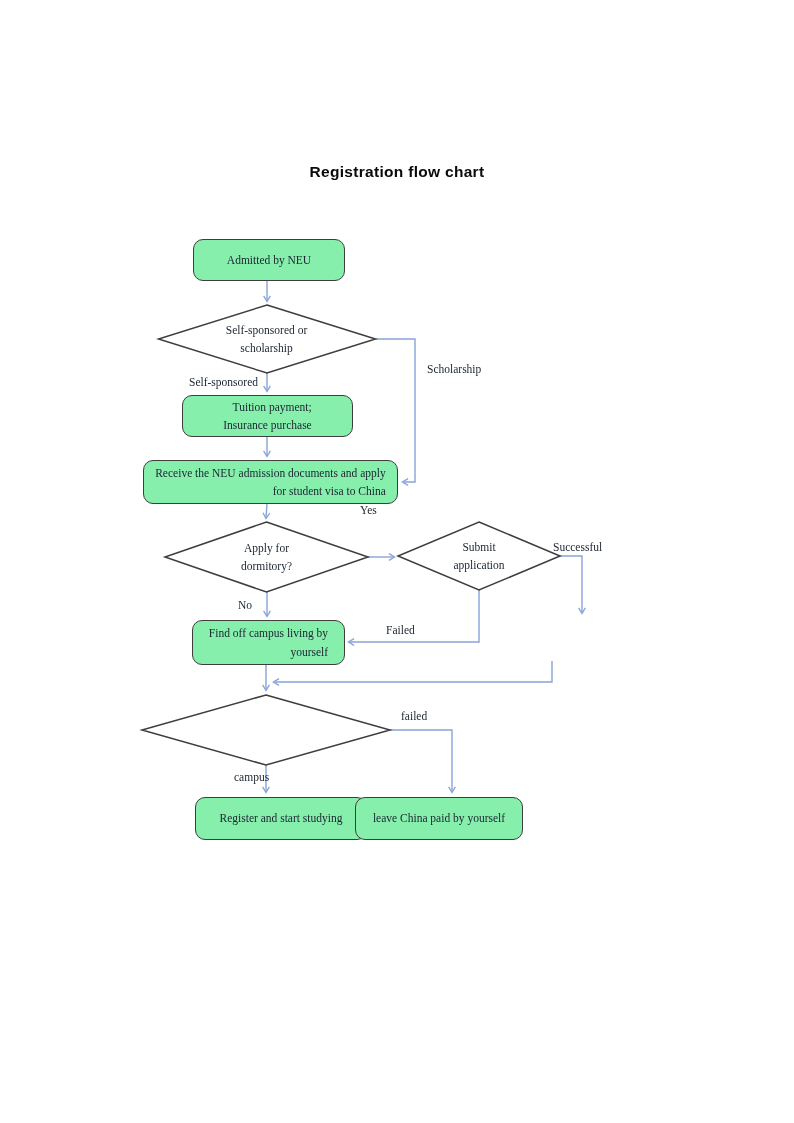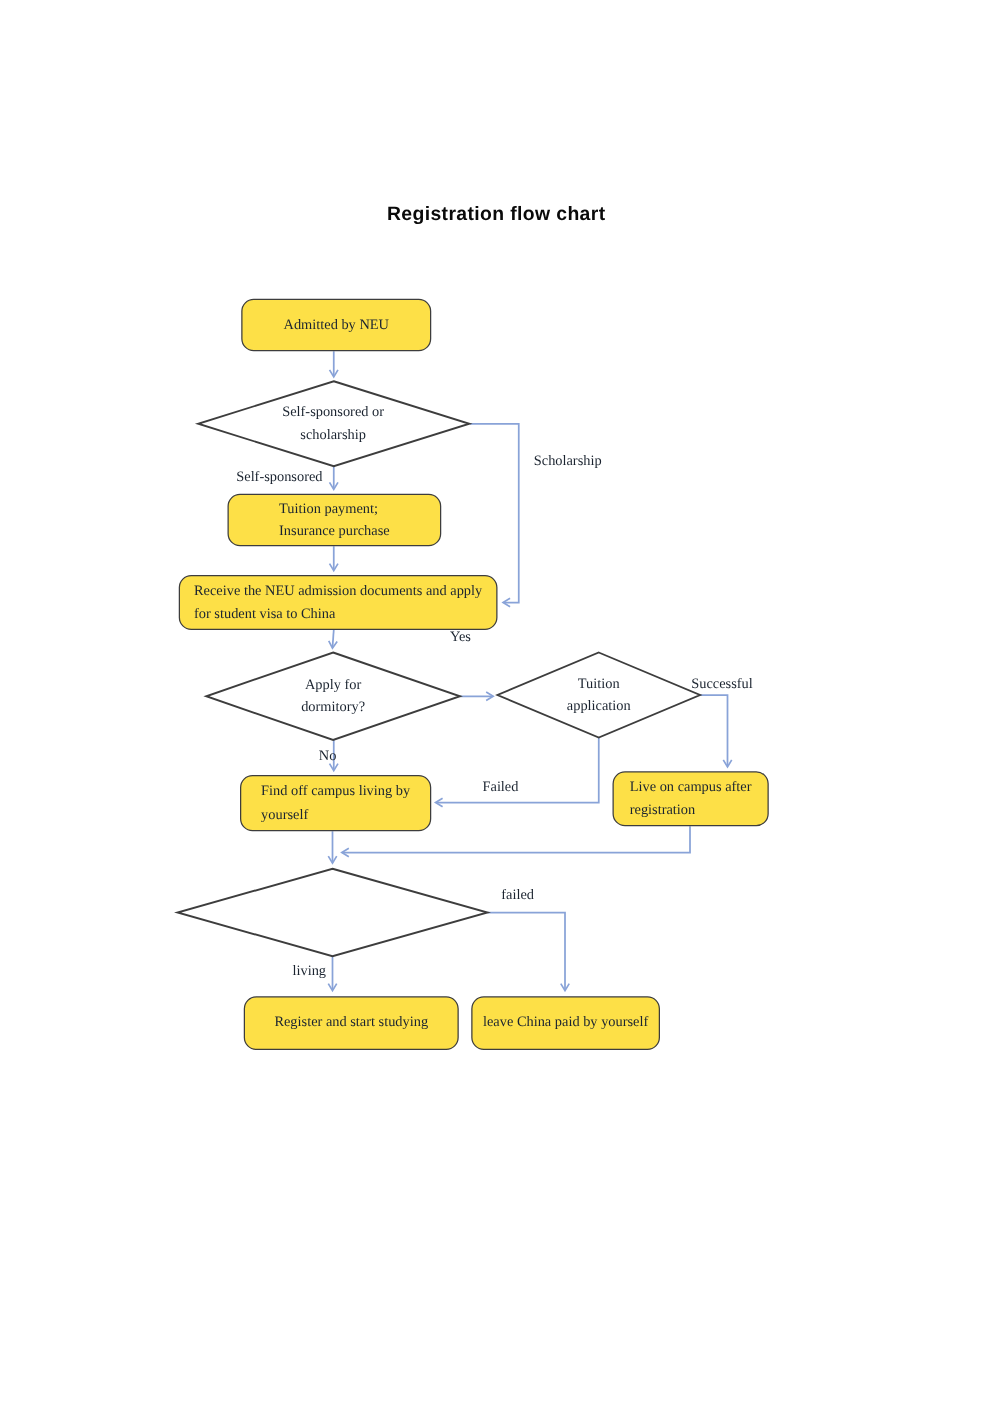"Admitted by NEU" .node { background: #fde047 -> #86efac; text-align: left -> right }
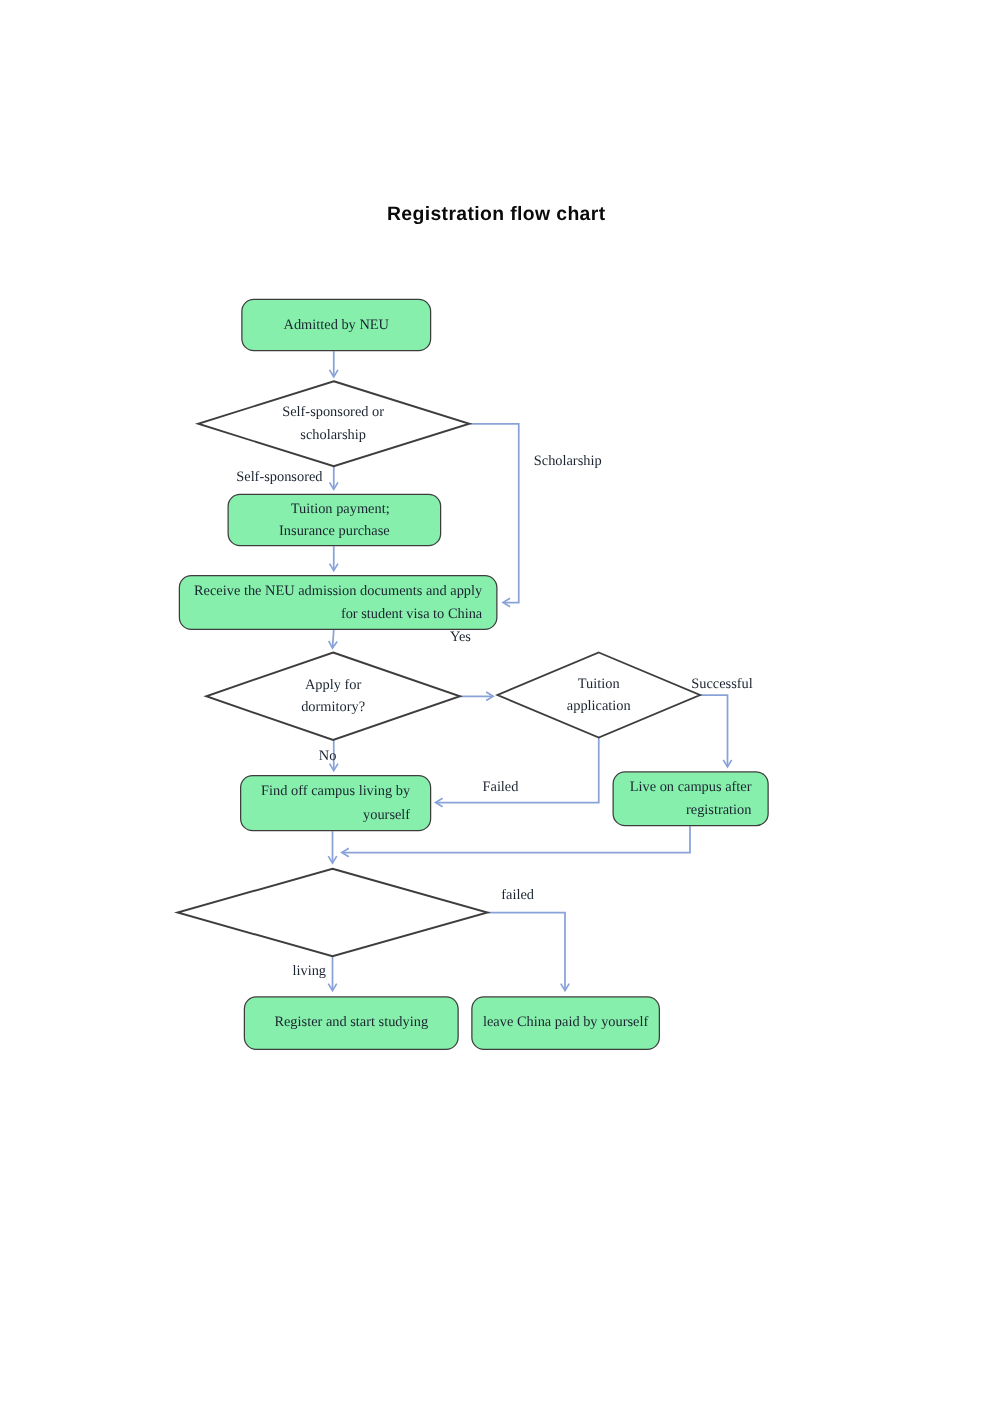"Tuition" div.diamond-label { text: Tuition -> Submit }
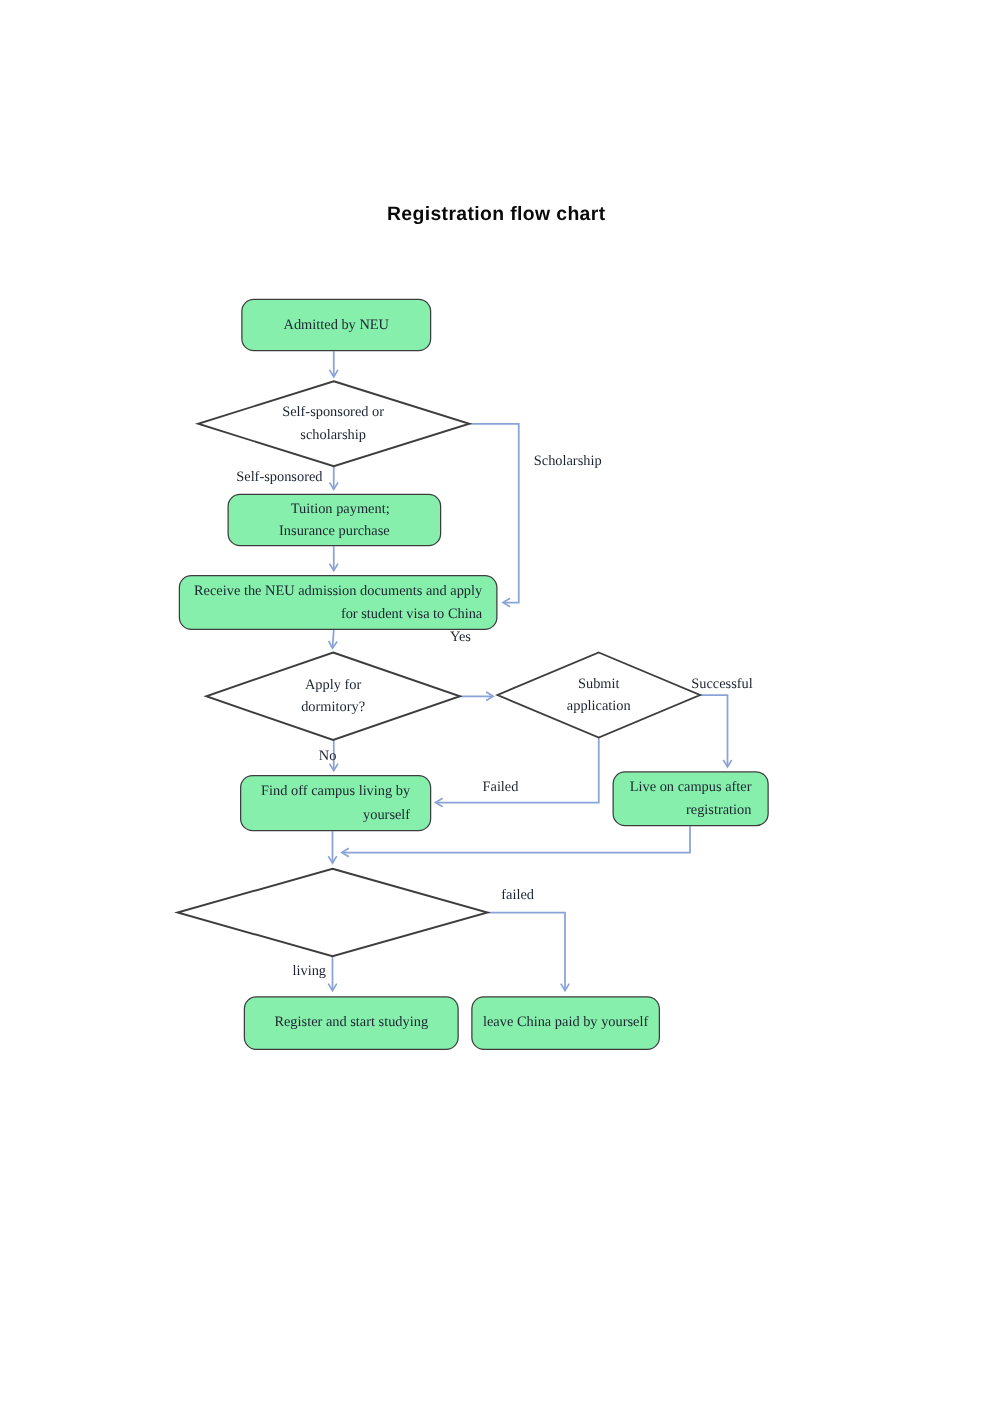"No" div.edge-label { left: 255px -> 238px }
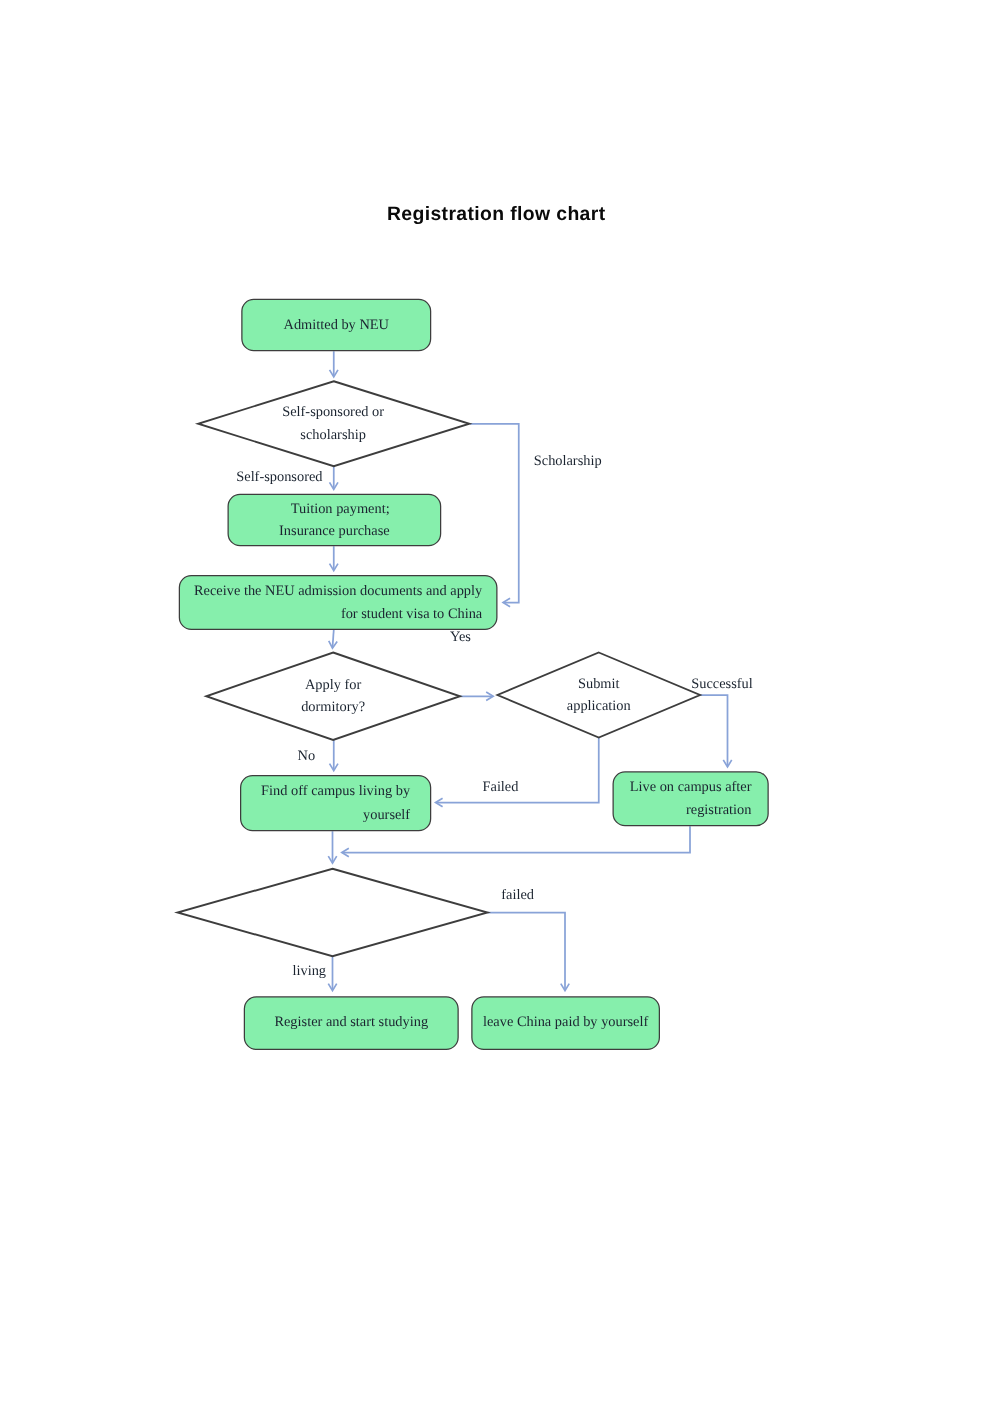"Live on campus after" div.node { html: <div> <span>Live on campus after registration</span> </div> -> none }
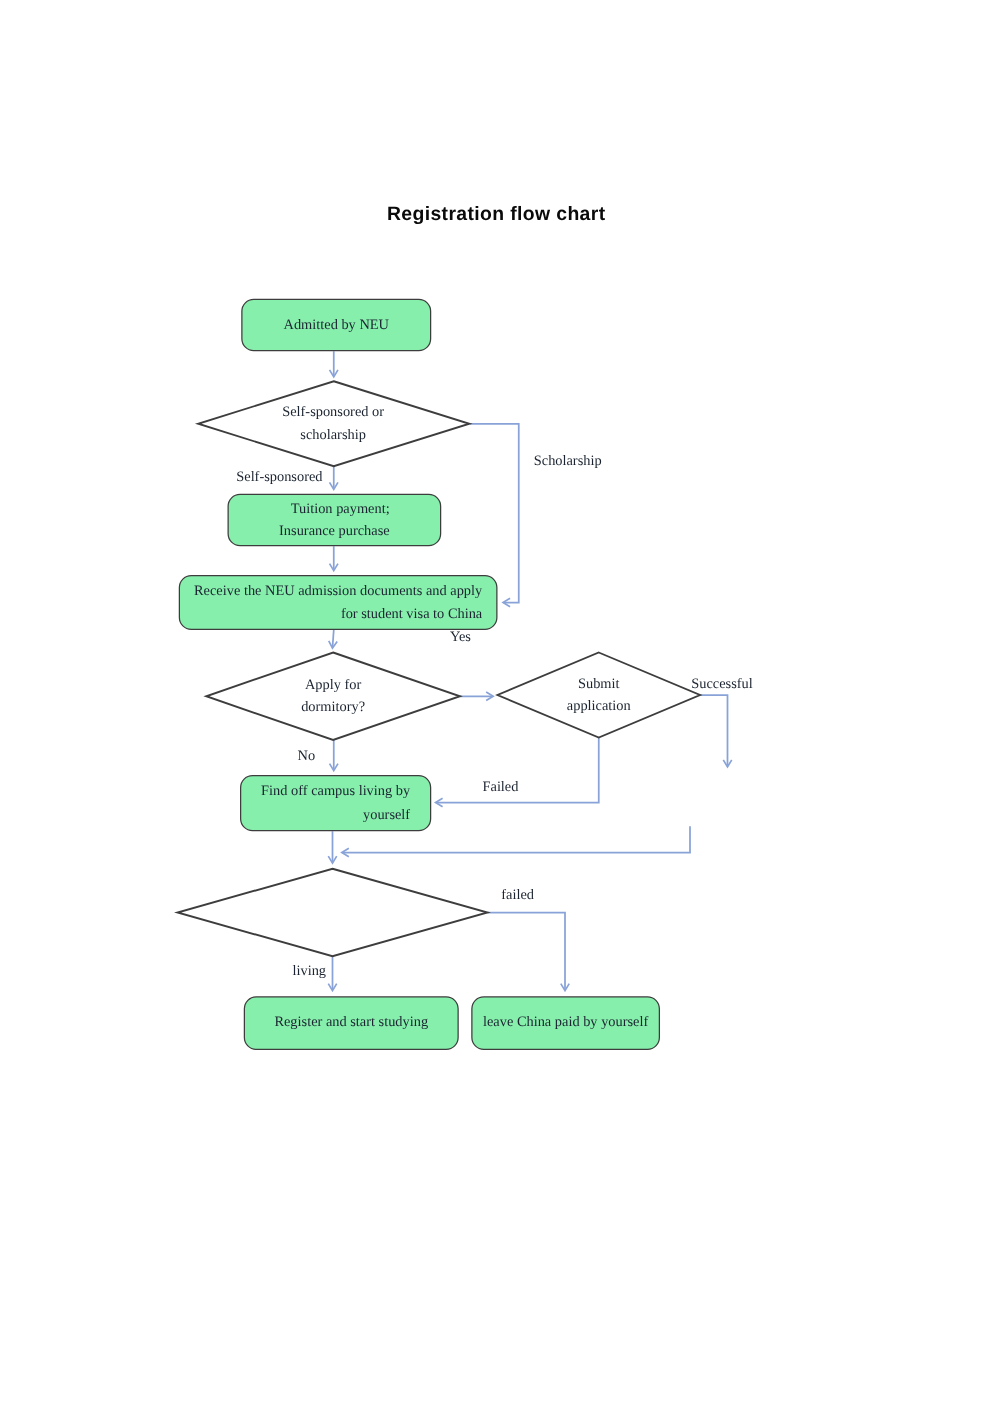"living" div.edge-label { text: living -> campus }
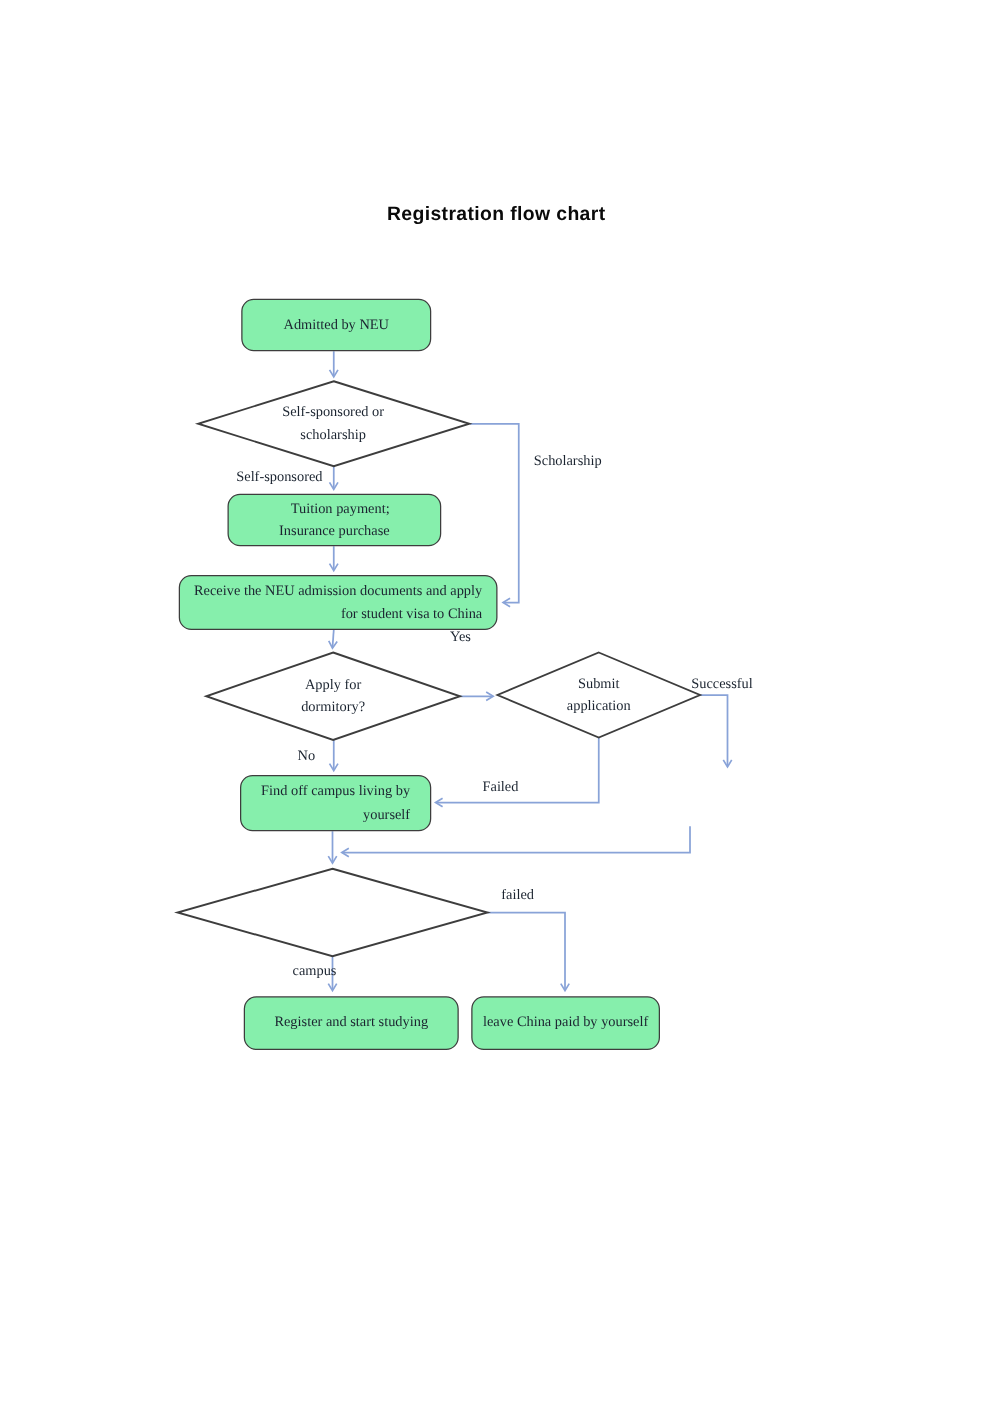"leave China paid by yourself" div.node { left: 377px -> 355px; width: 151px -> 168px }
